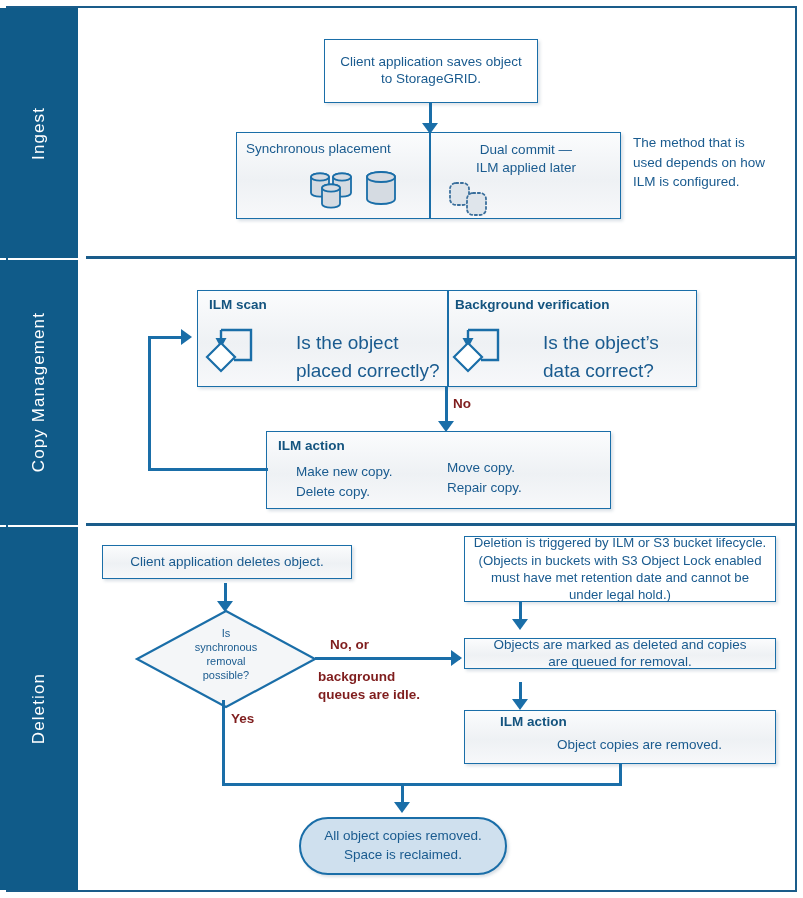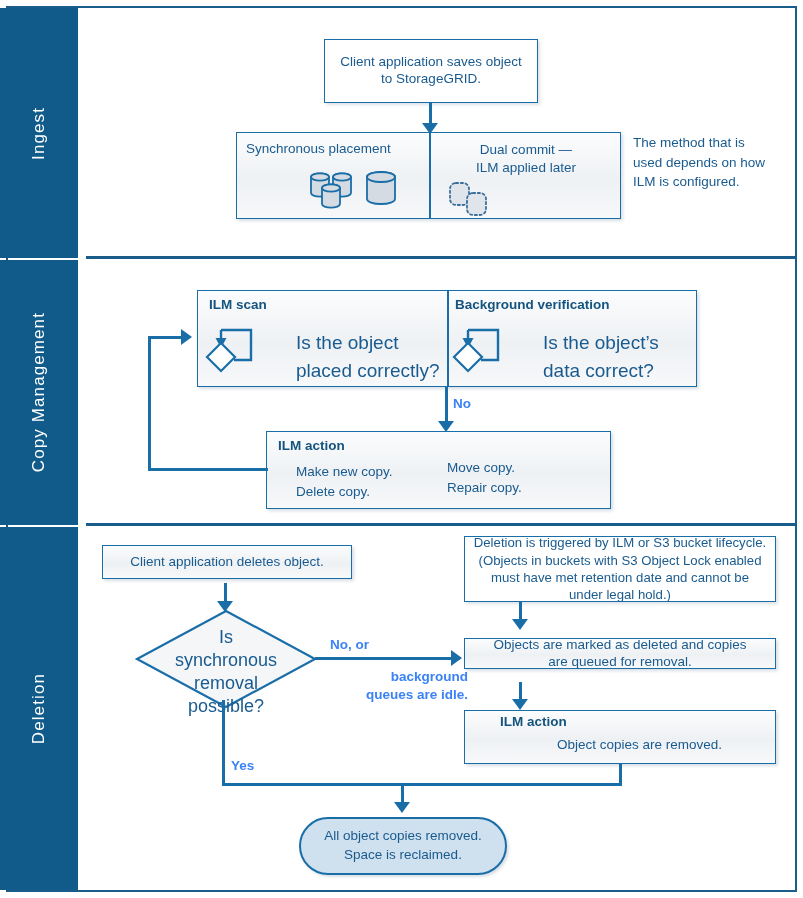"No" .edge-label { color: #3b82f6 -> #7f1d1d }
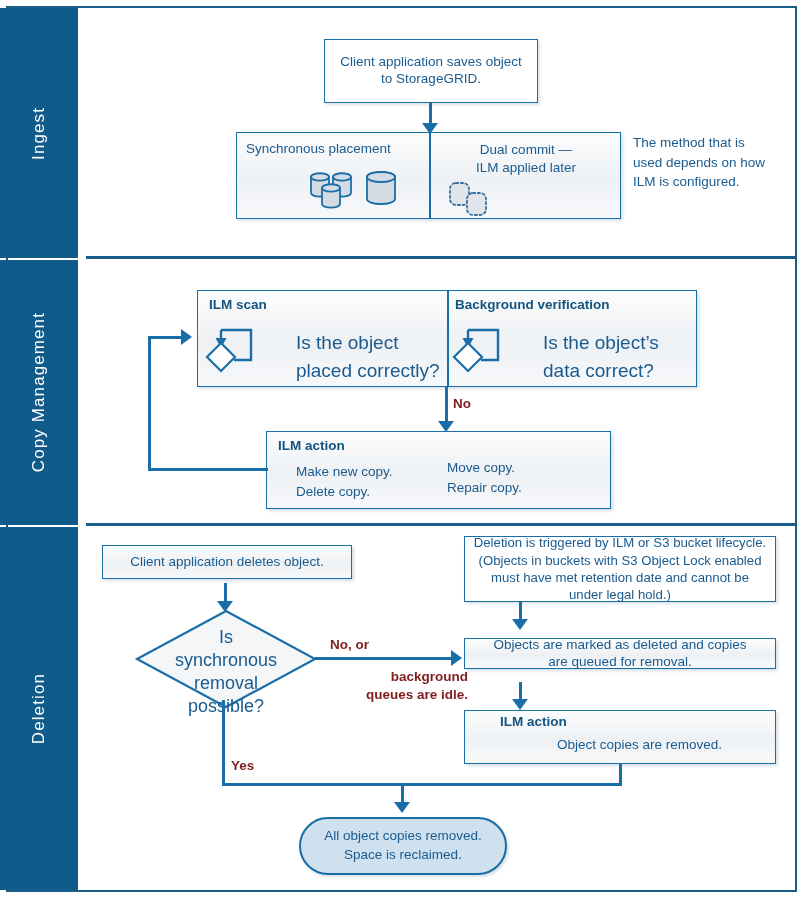"Is" div { font-size: 18px -> 11px }
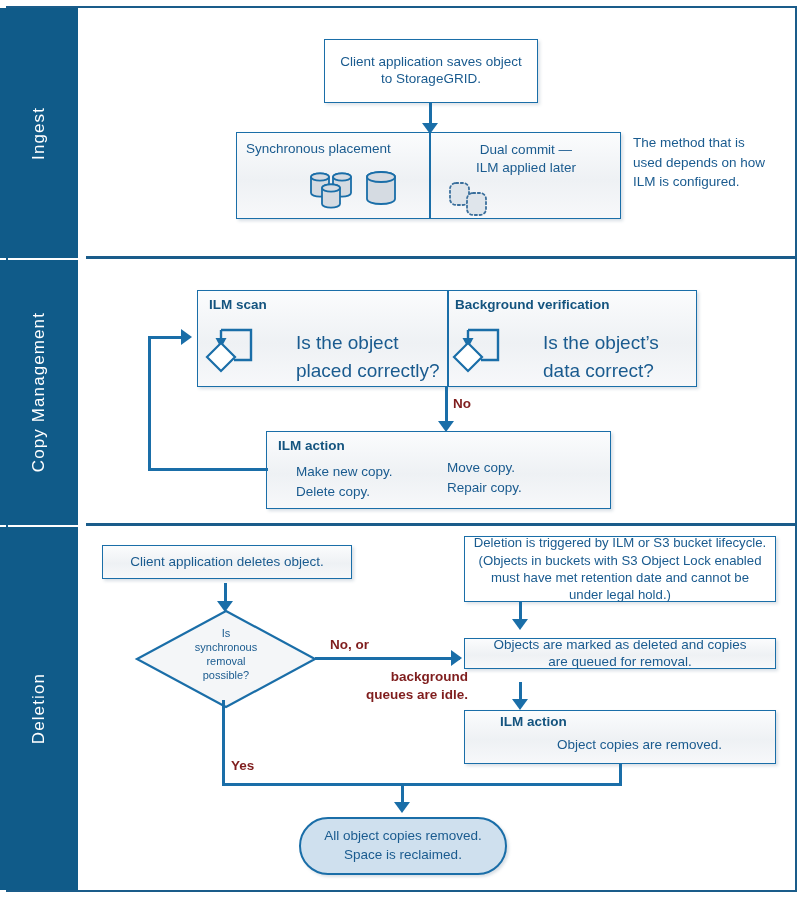"background" .edge-label.center { text-align: right -> left }
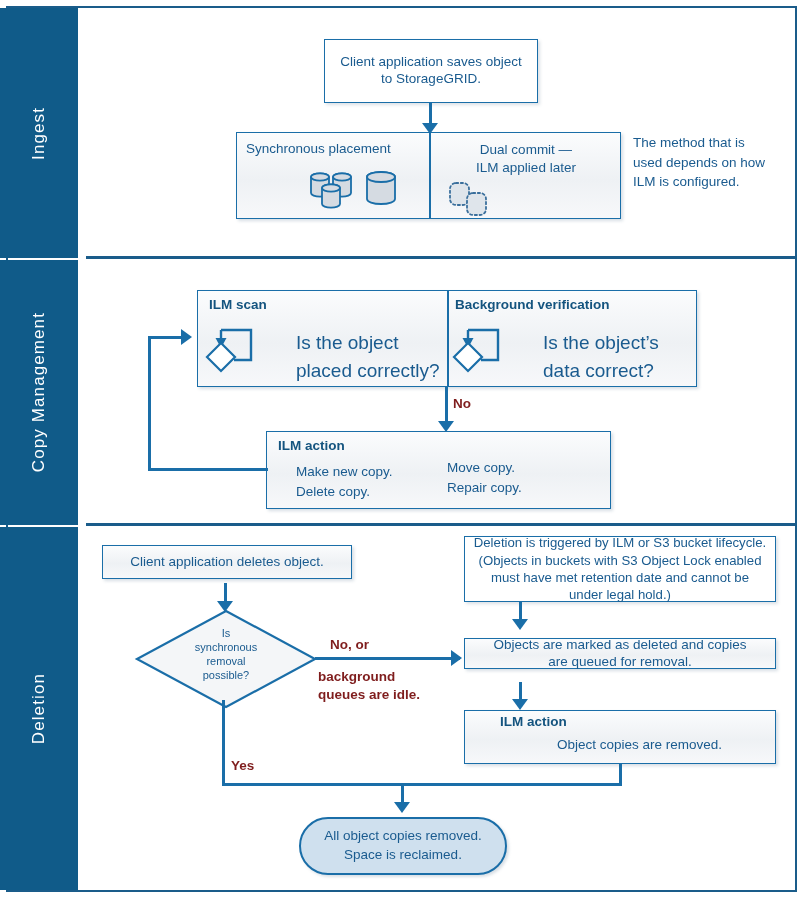"Yes" div.edge-label { margin-top: 47px -> none }
